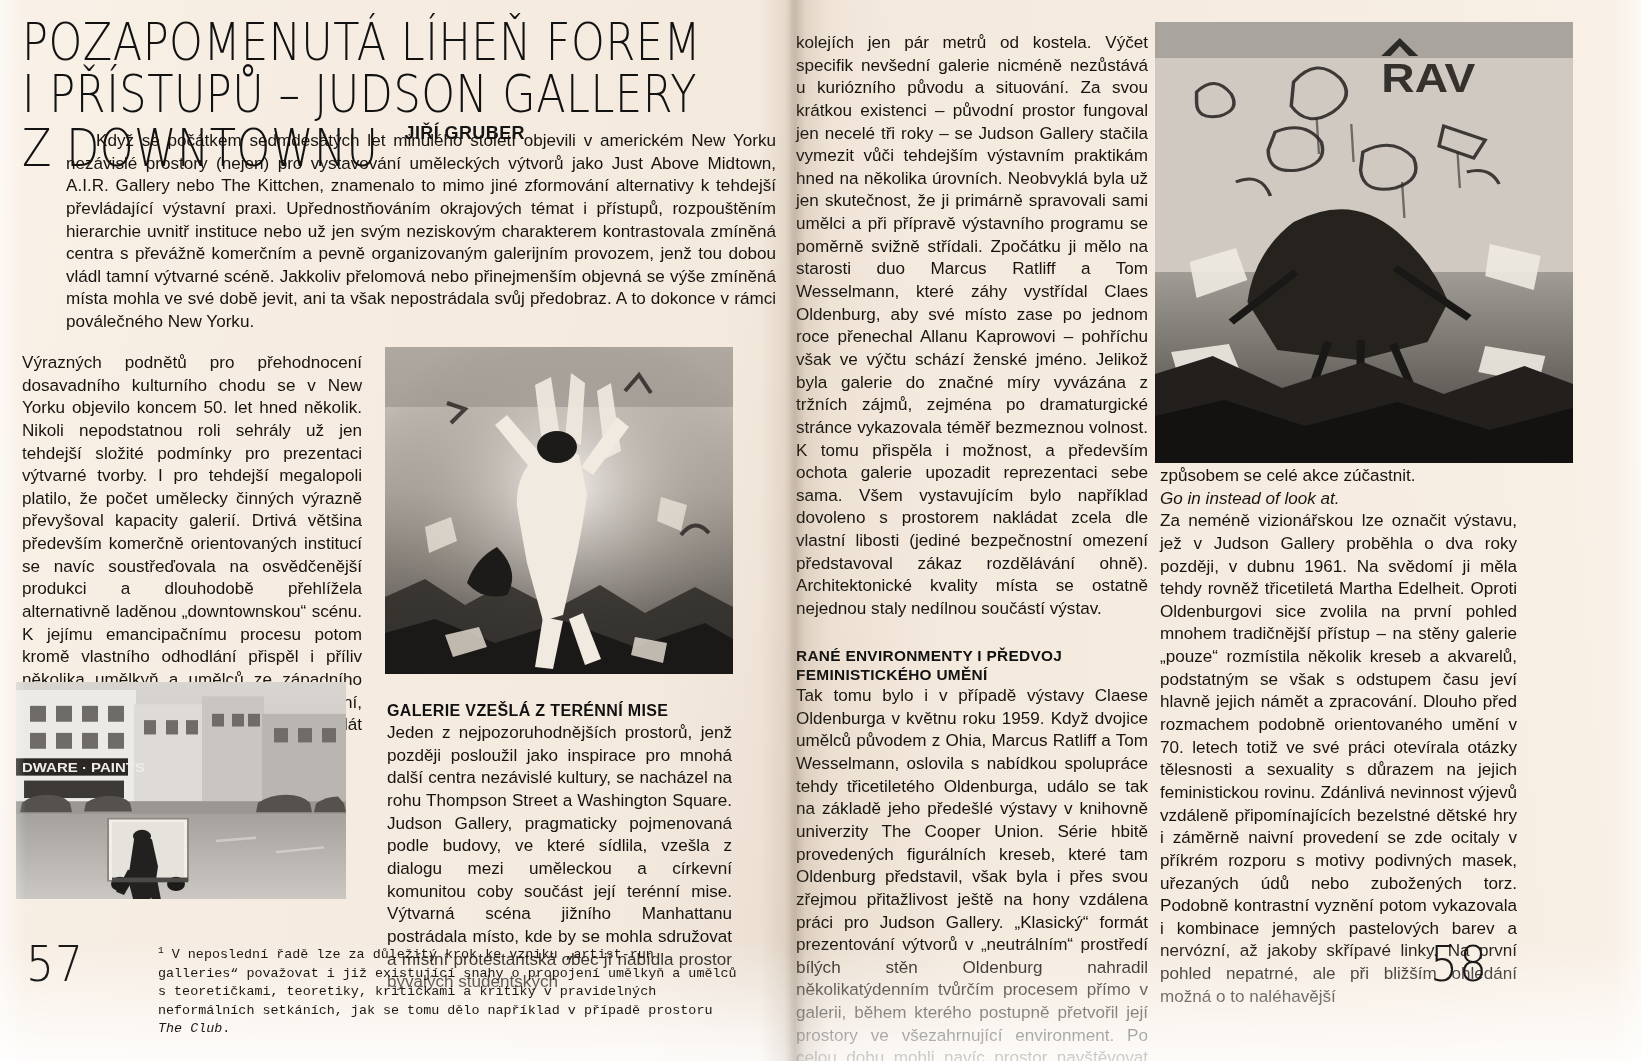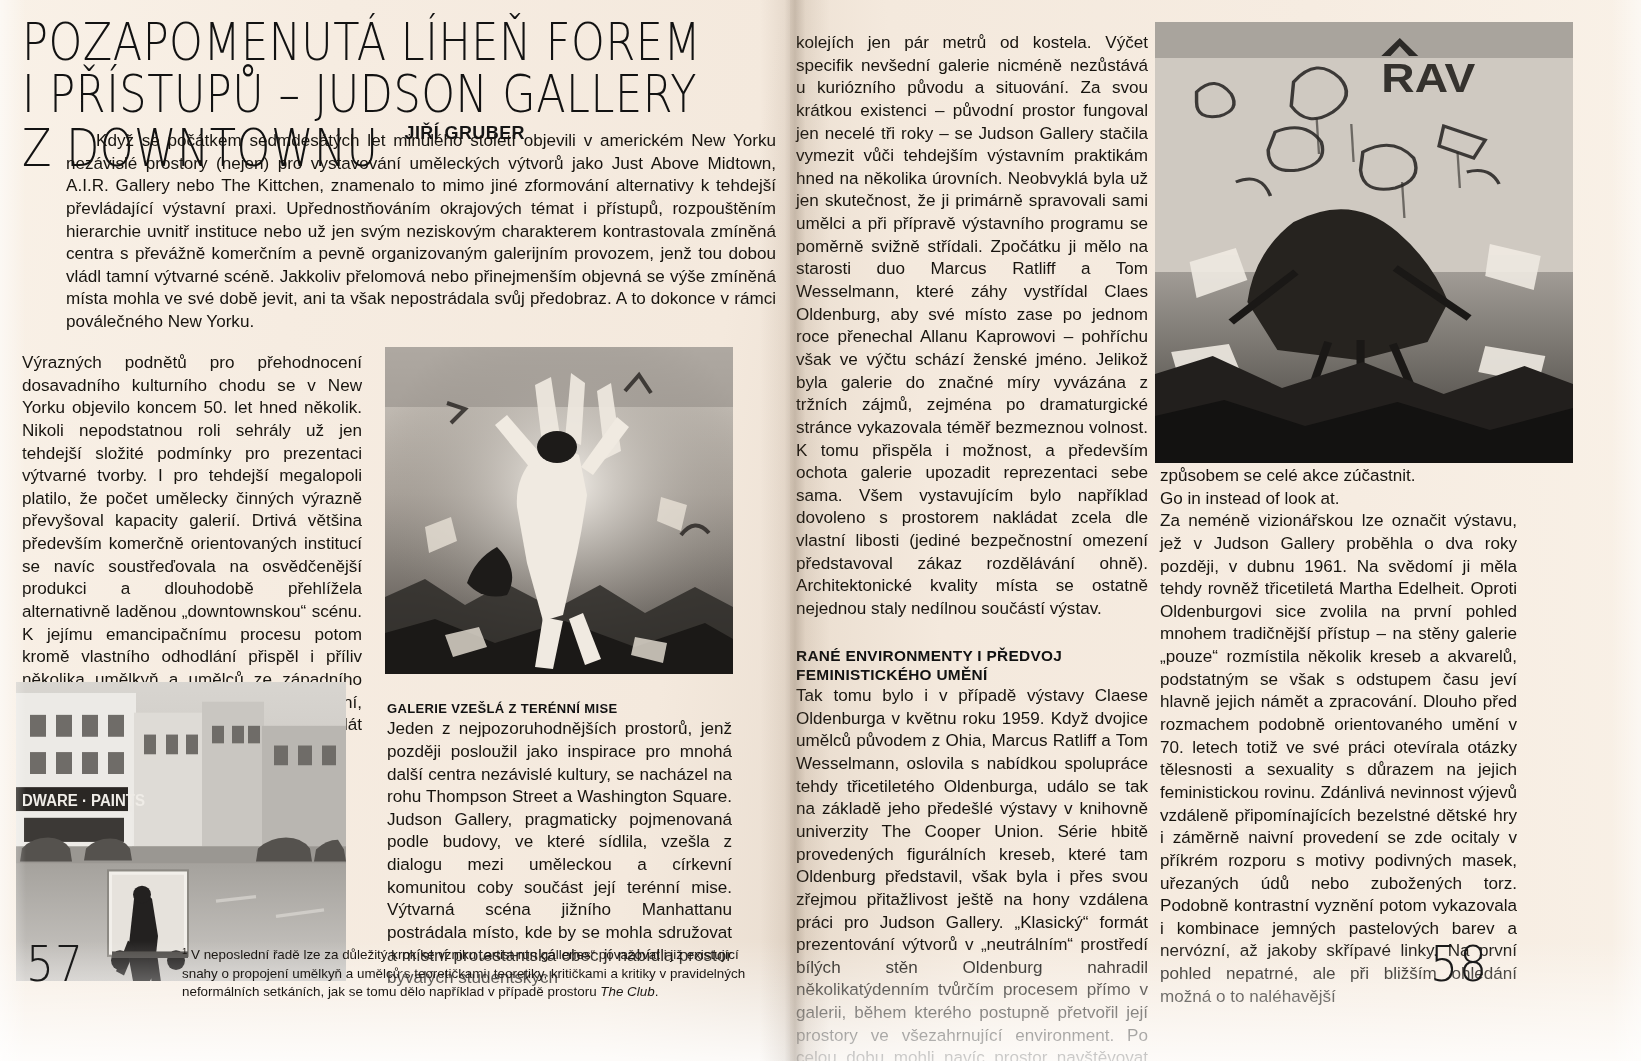"Go in instead of look" div.para { font-style: none -> italic }
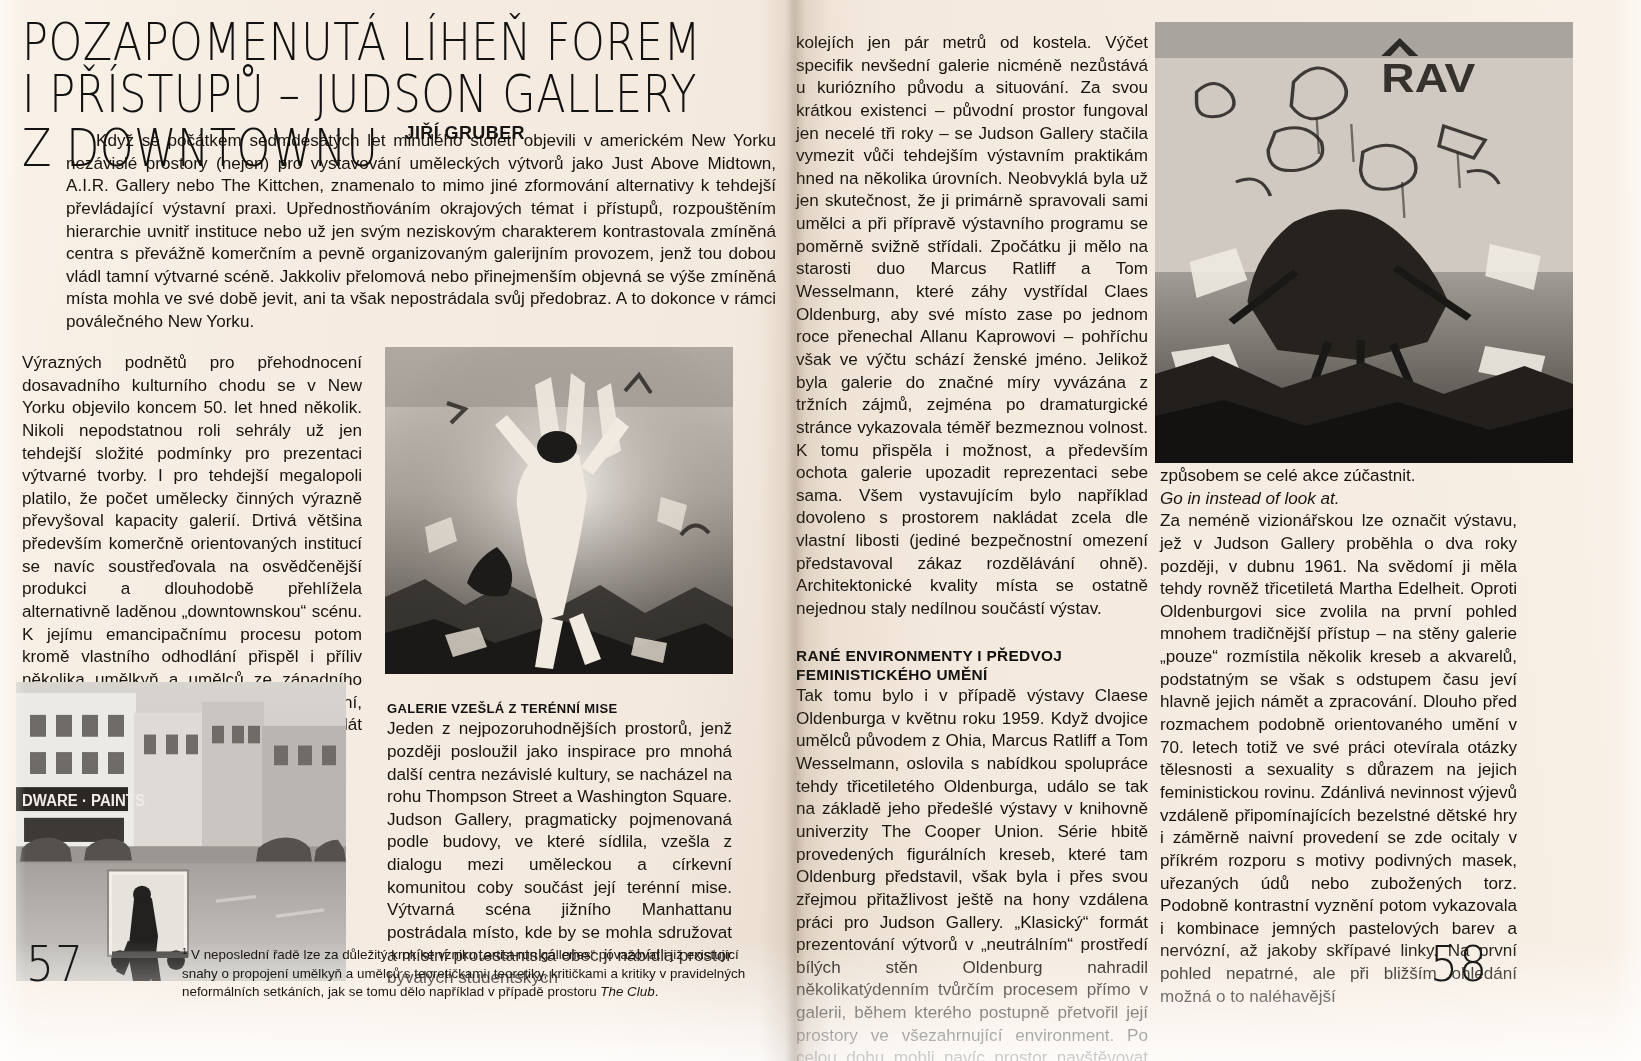"GALERIE VZEŠLÁ Z TERÉNNÍ MISE" .caption-head { font-size: 13px -> 16px }
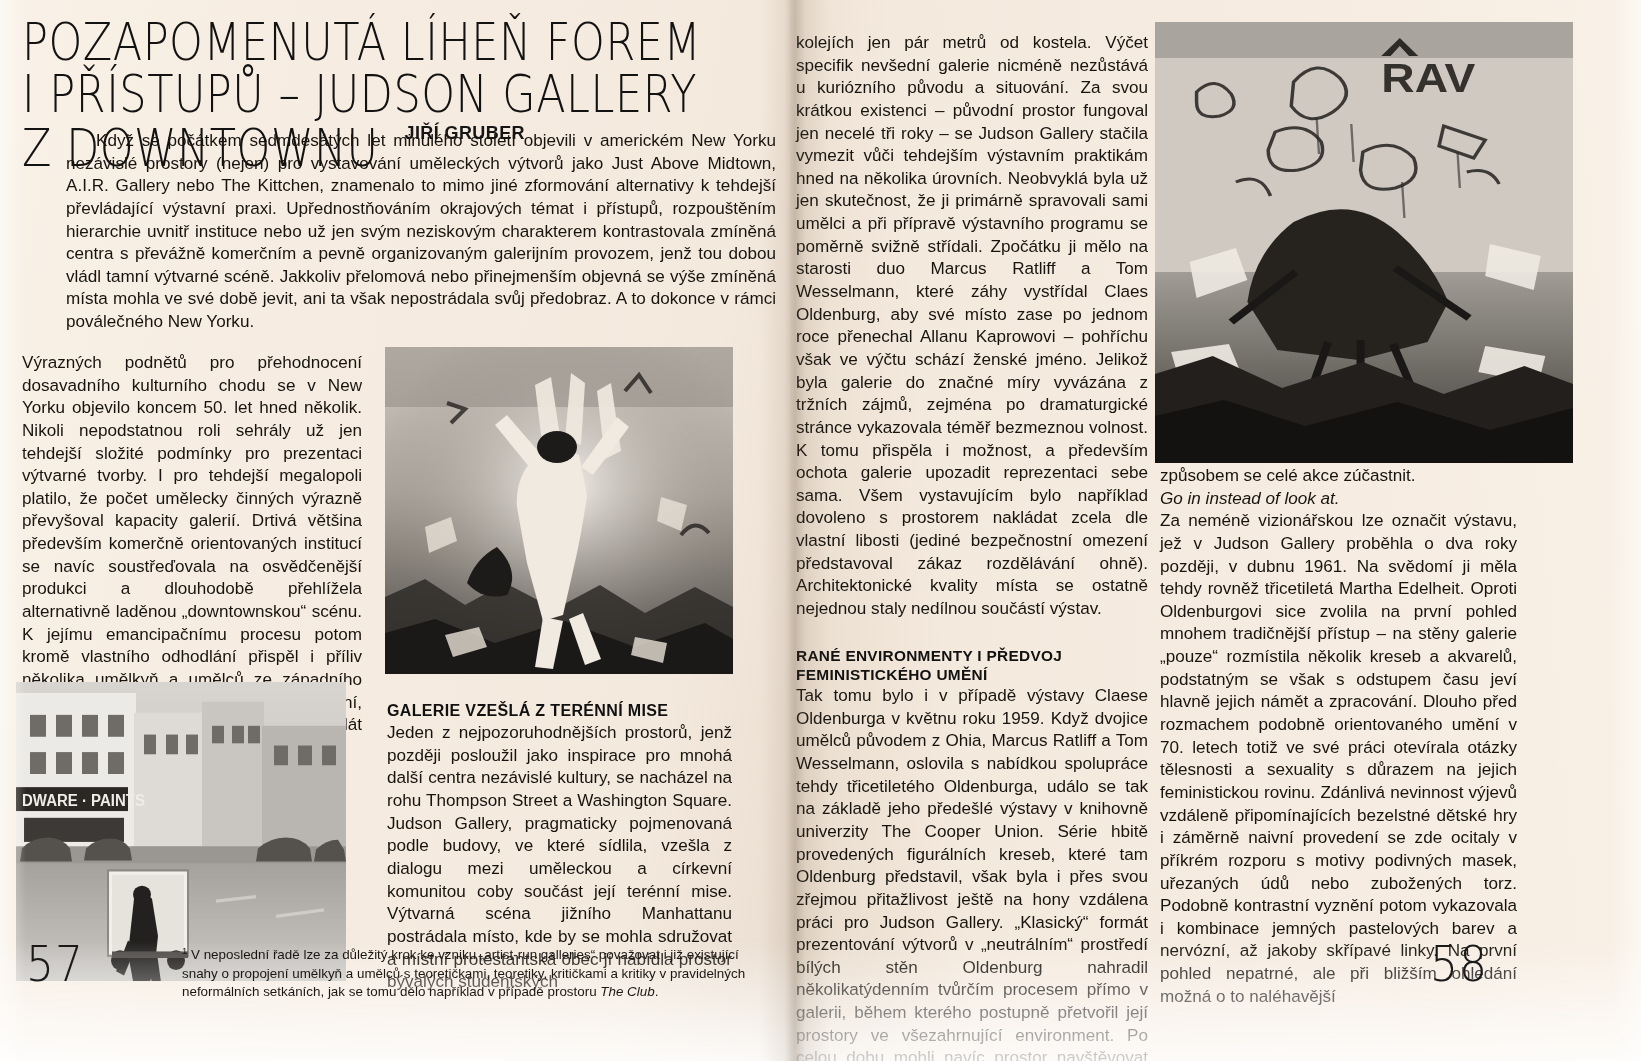"DWARE · PAINTS" .photo-street { height: 299px -> 217px }
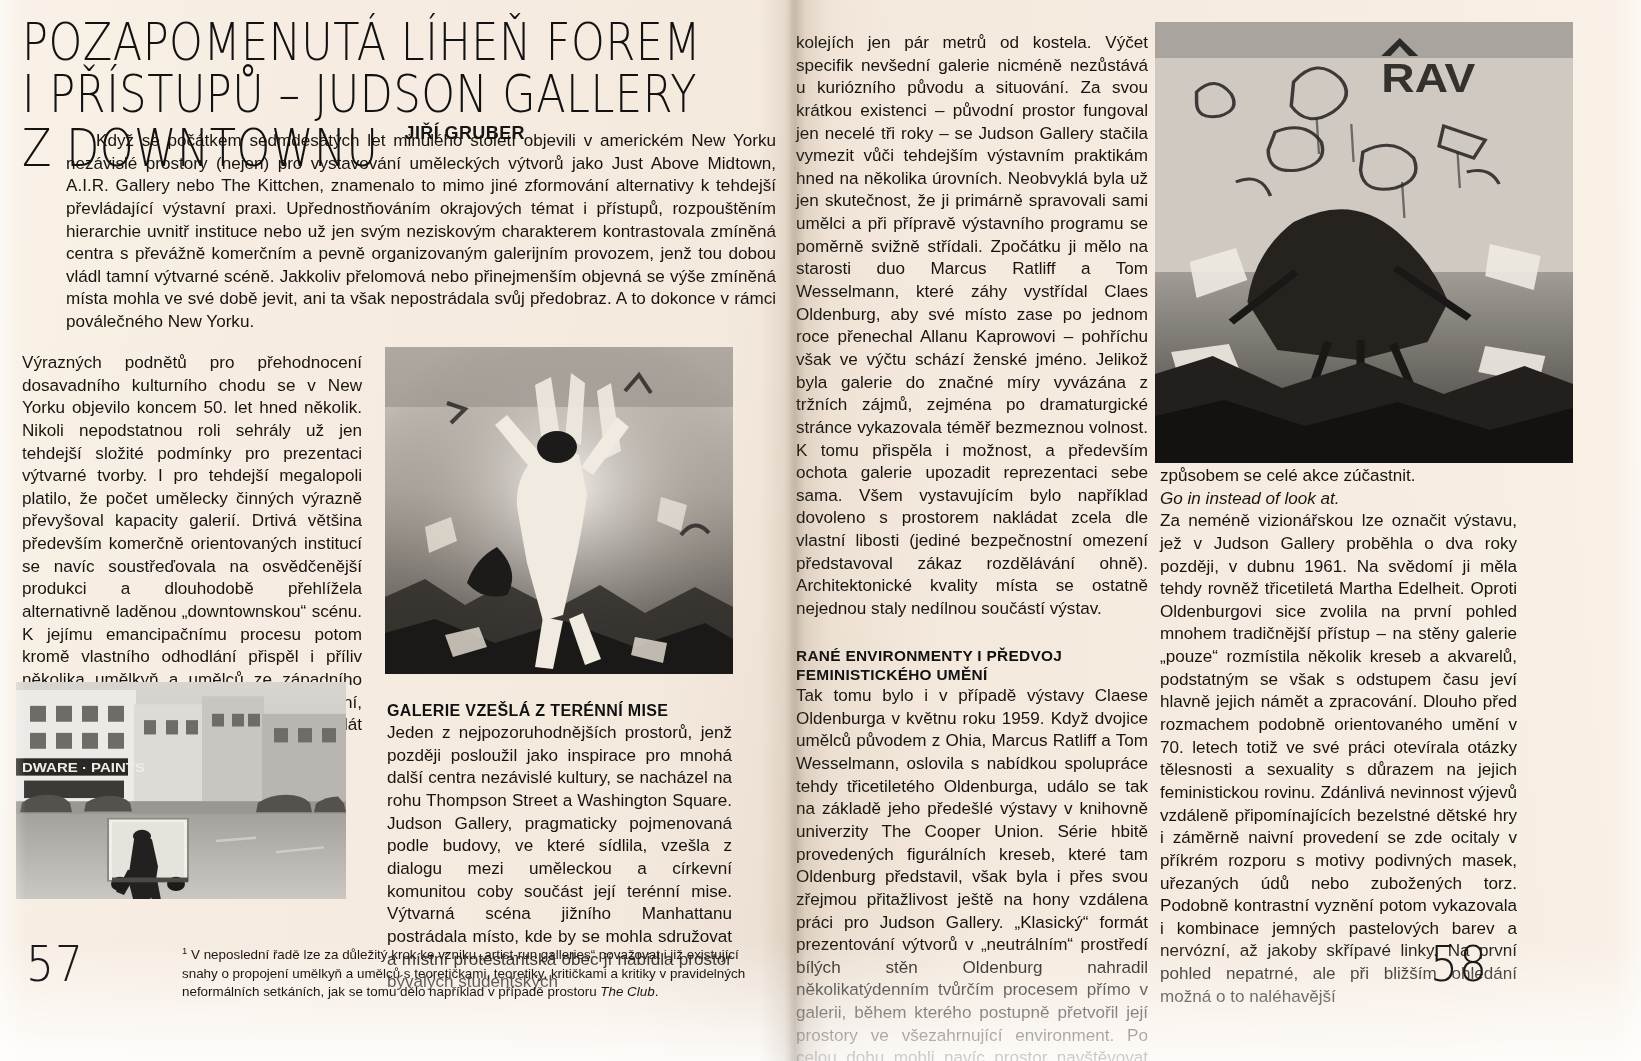"1 V neposlední řadě lze" .footnote { font-family: Liberation Sans, sans-serif -> Liberation Mono, monospace; margin-left: 24px -> none }
